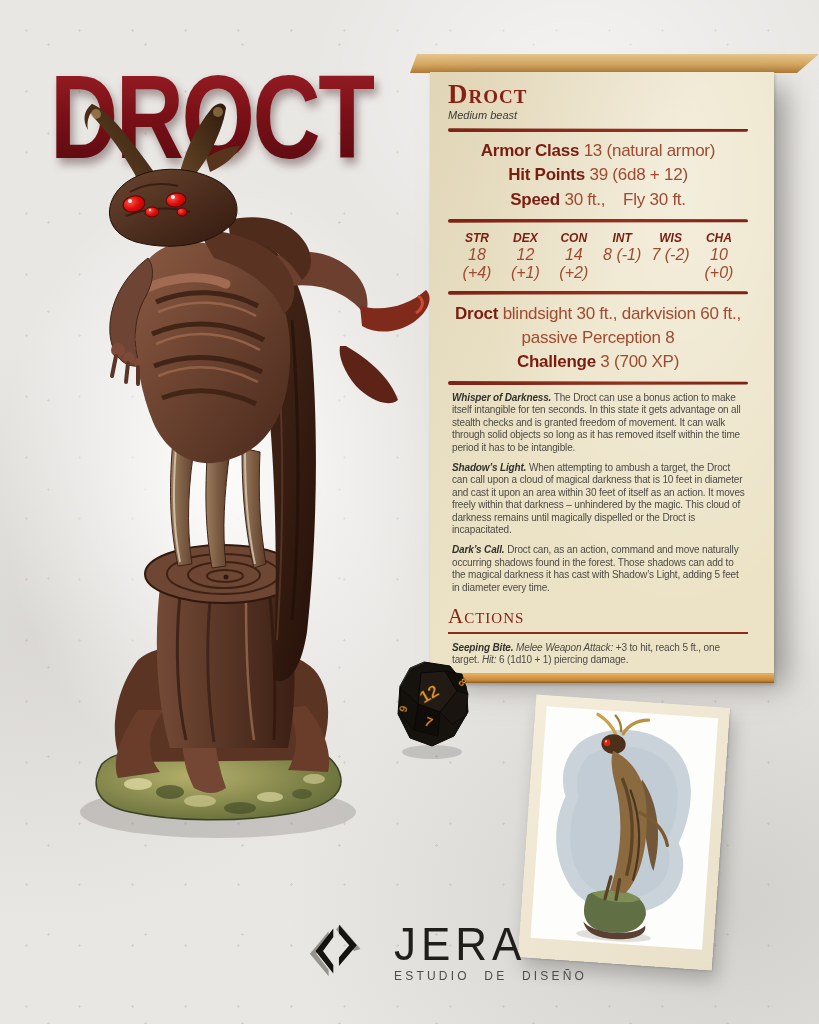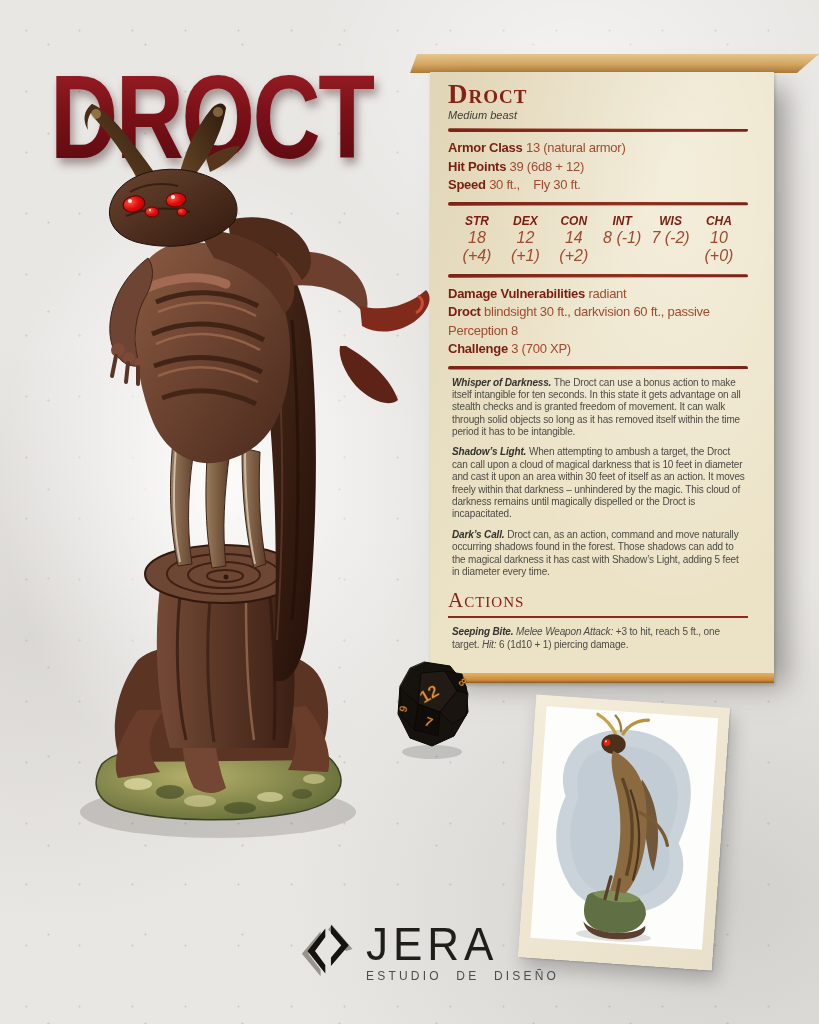"Armor Class 13 (natural armor)" .props,.details { font-size: 13px -> 17px; text-align: none -> center }
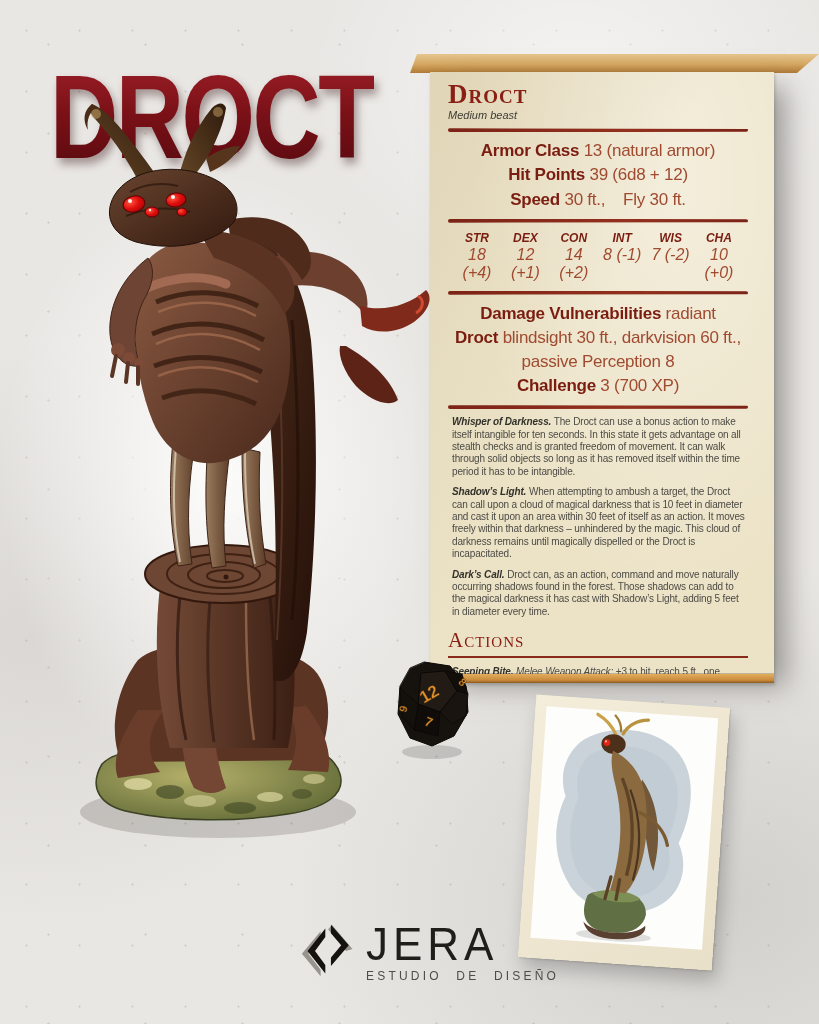"Damage Vulnerabilities radiant" p { html: <p><span>Damage Vulnerabilities</span> <span>radiant</span></p> -> none }
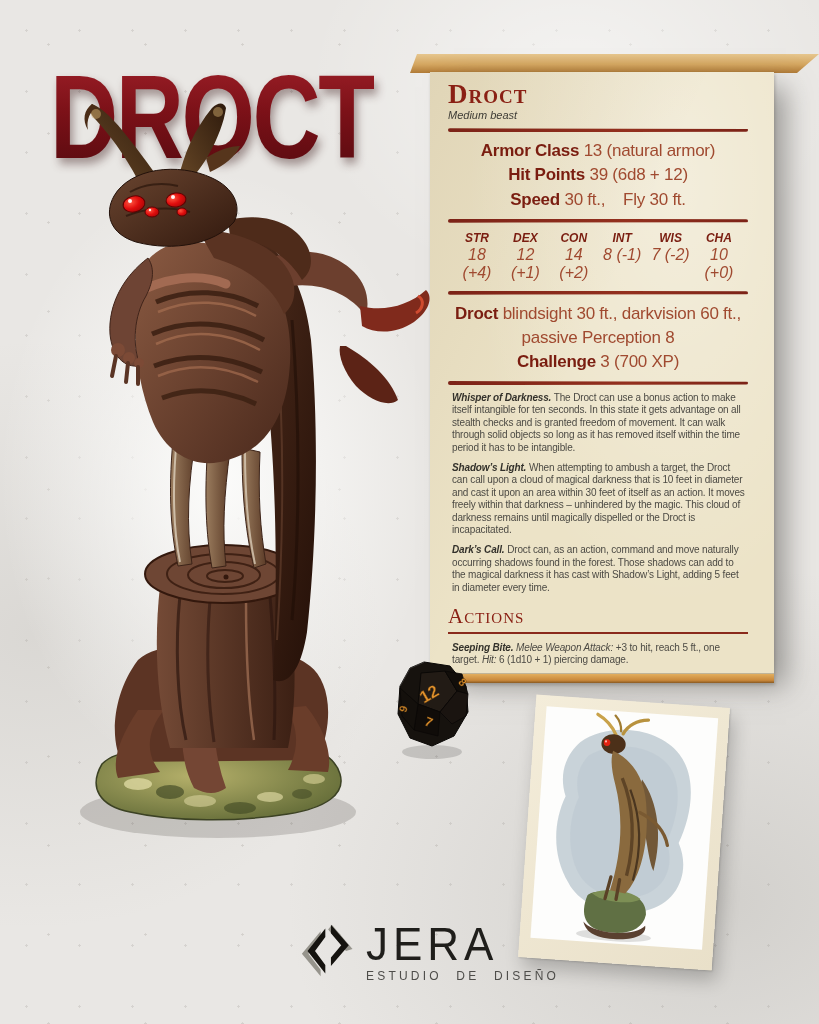"JERA" .logo { gap: none -> 20px; left: 300px -> 308px }
